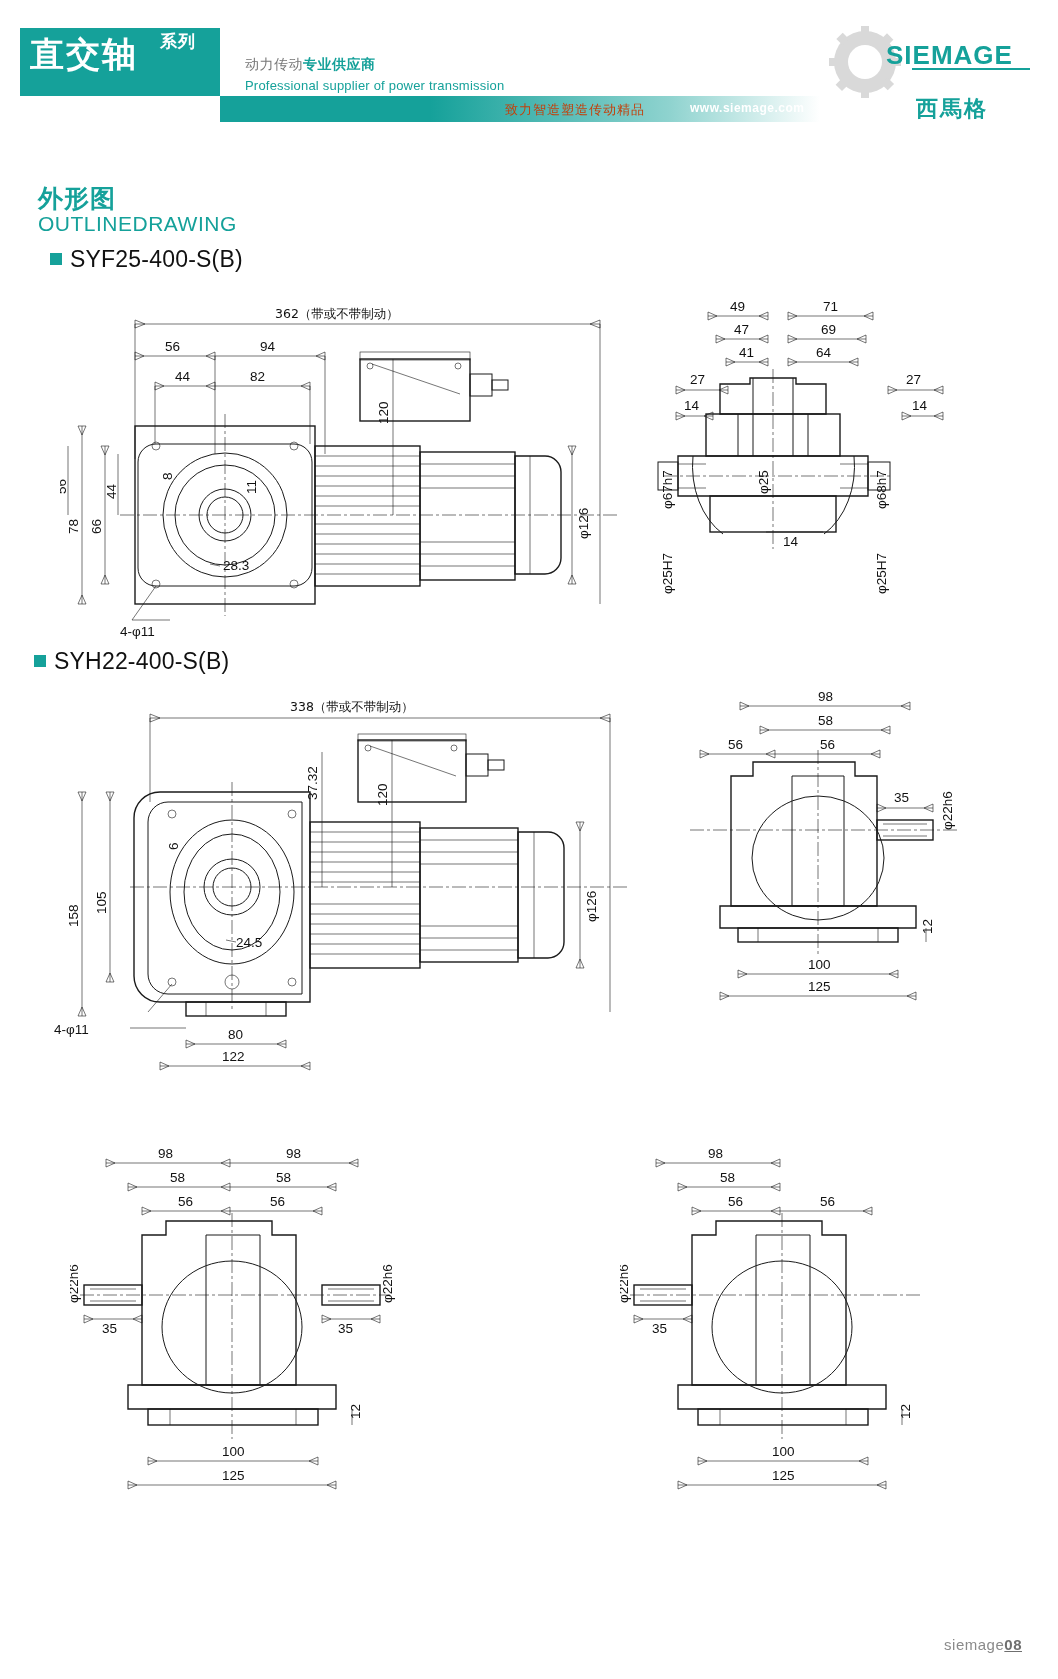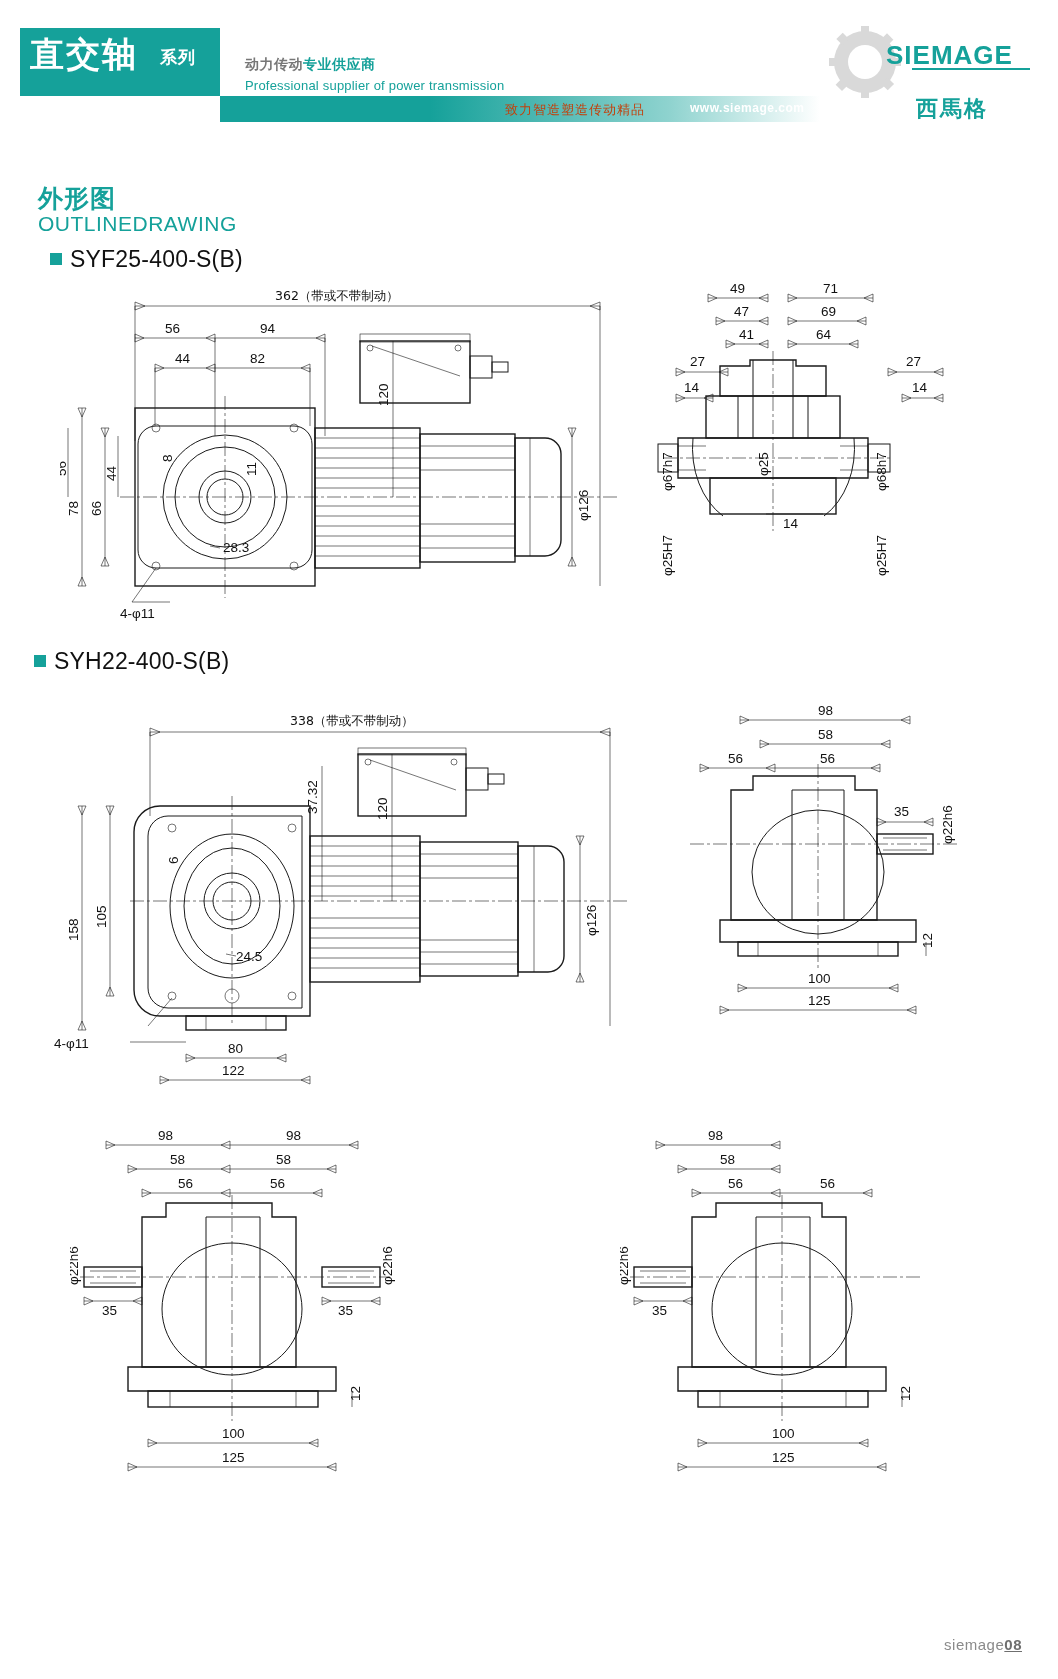"系列" .hdr-title-series { top: 46px -> 30px }
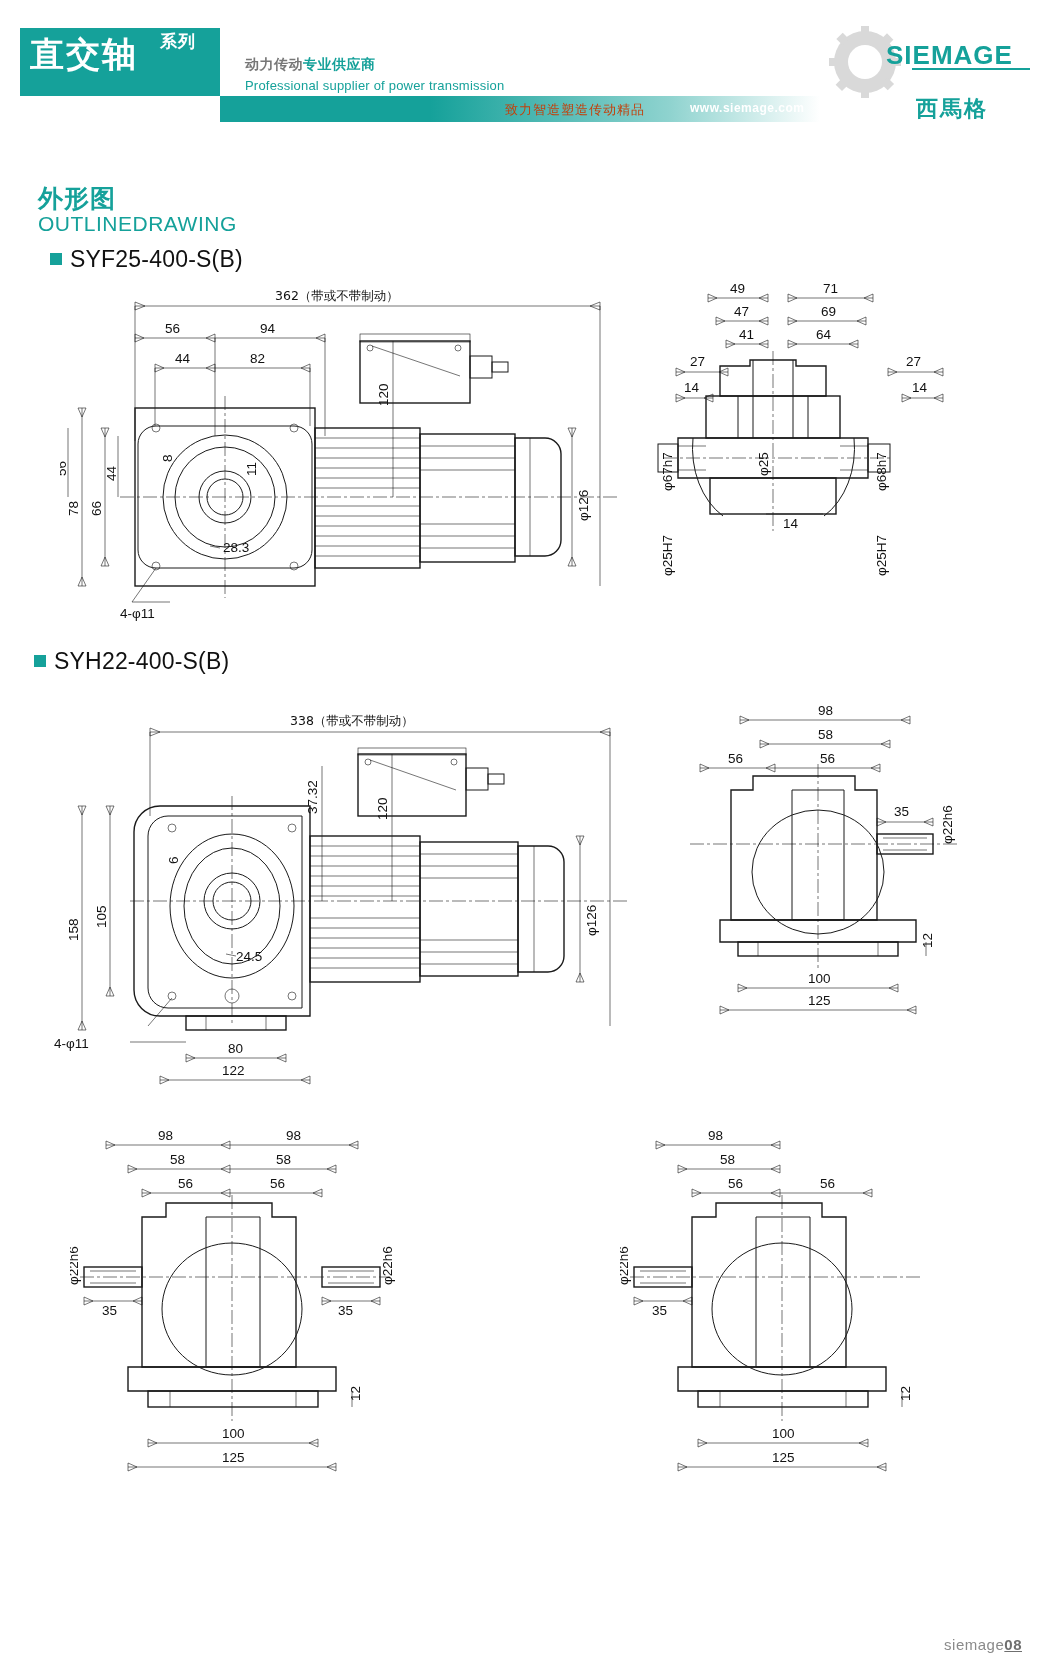"动力传动" .hdr-slogan1 .grey { font-weight: bold -> normal }
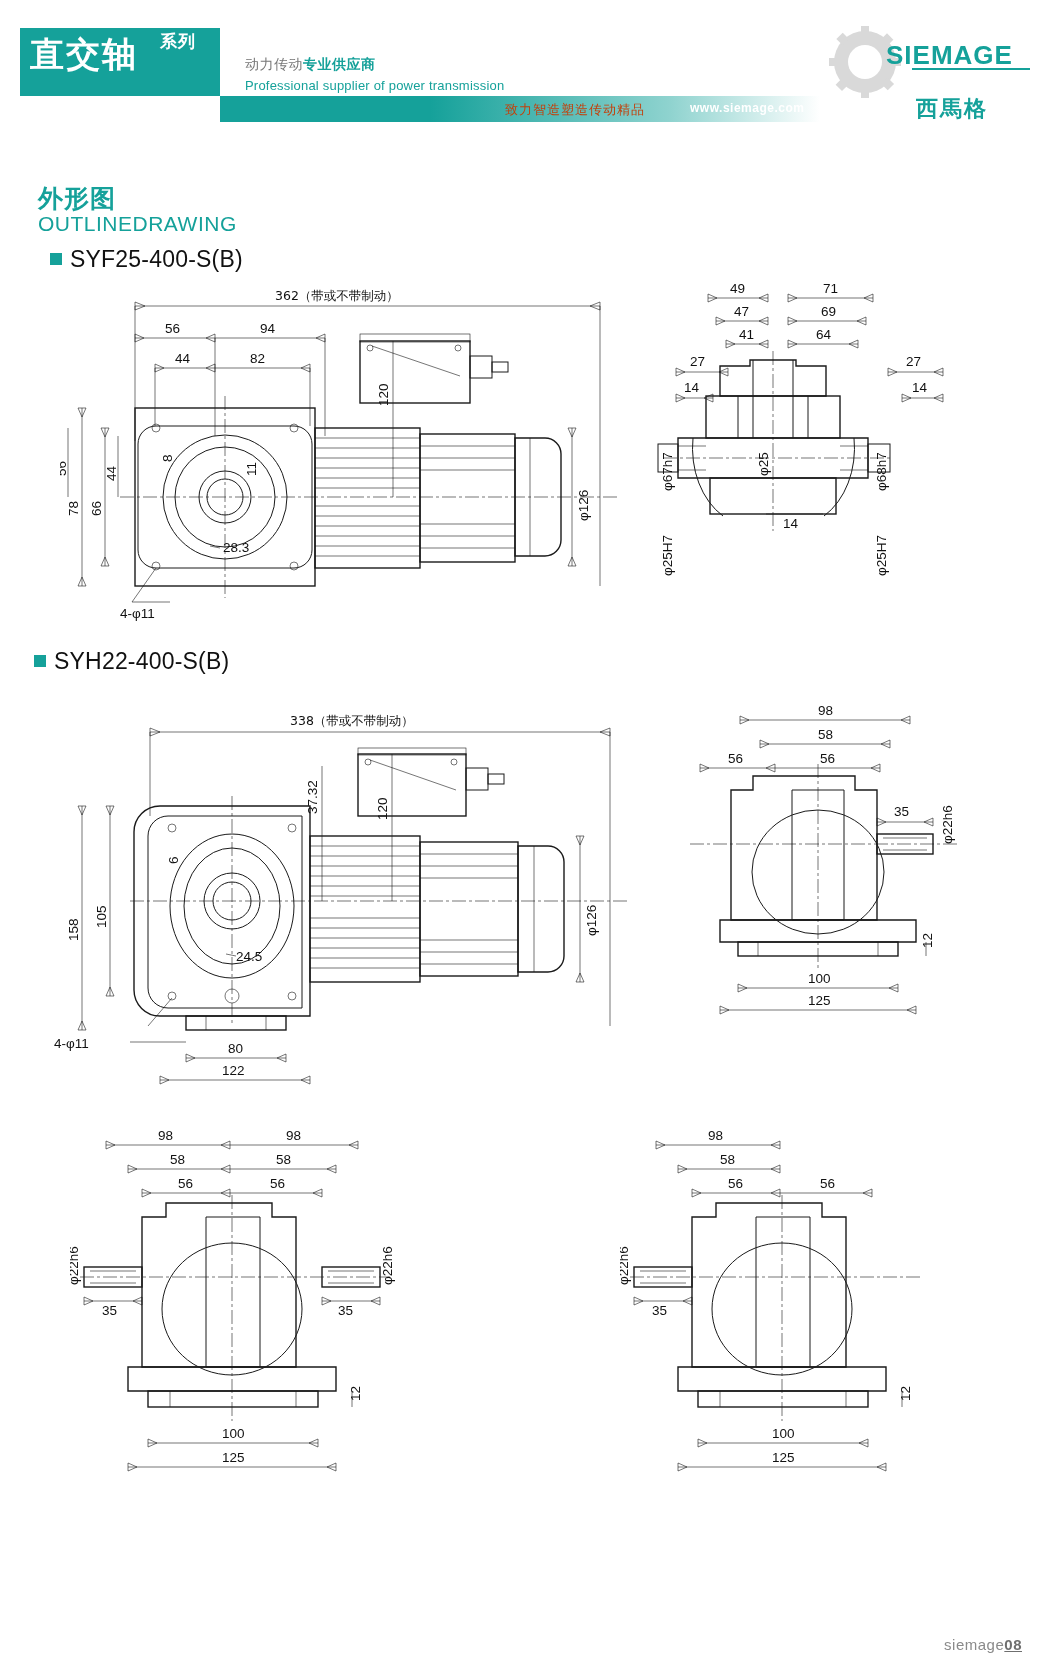"362（带或不带制动）" .dwg { margin-top: none -> 18px }
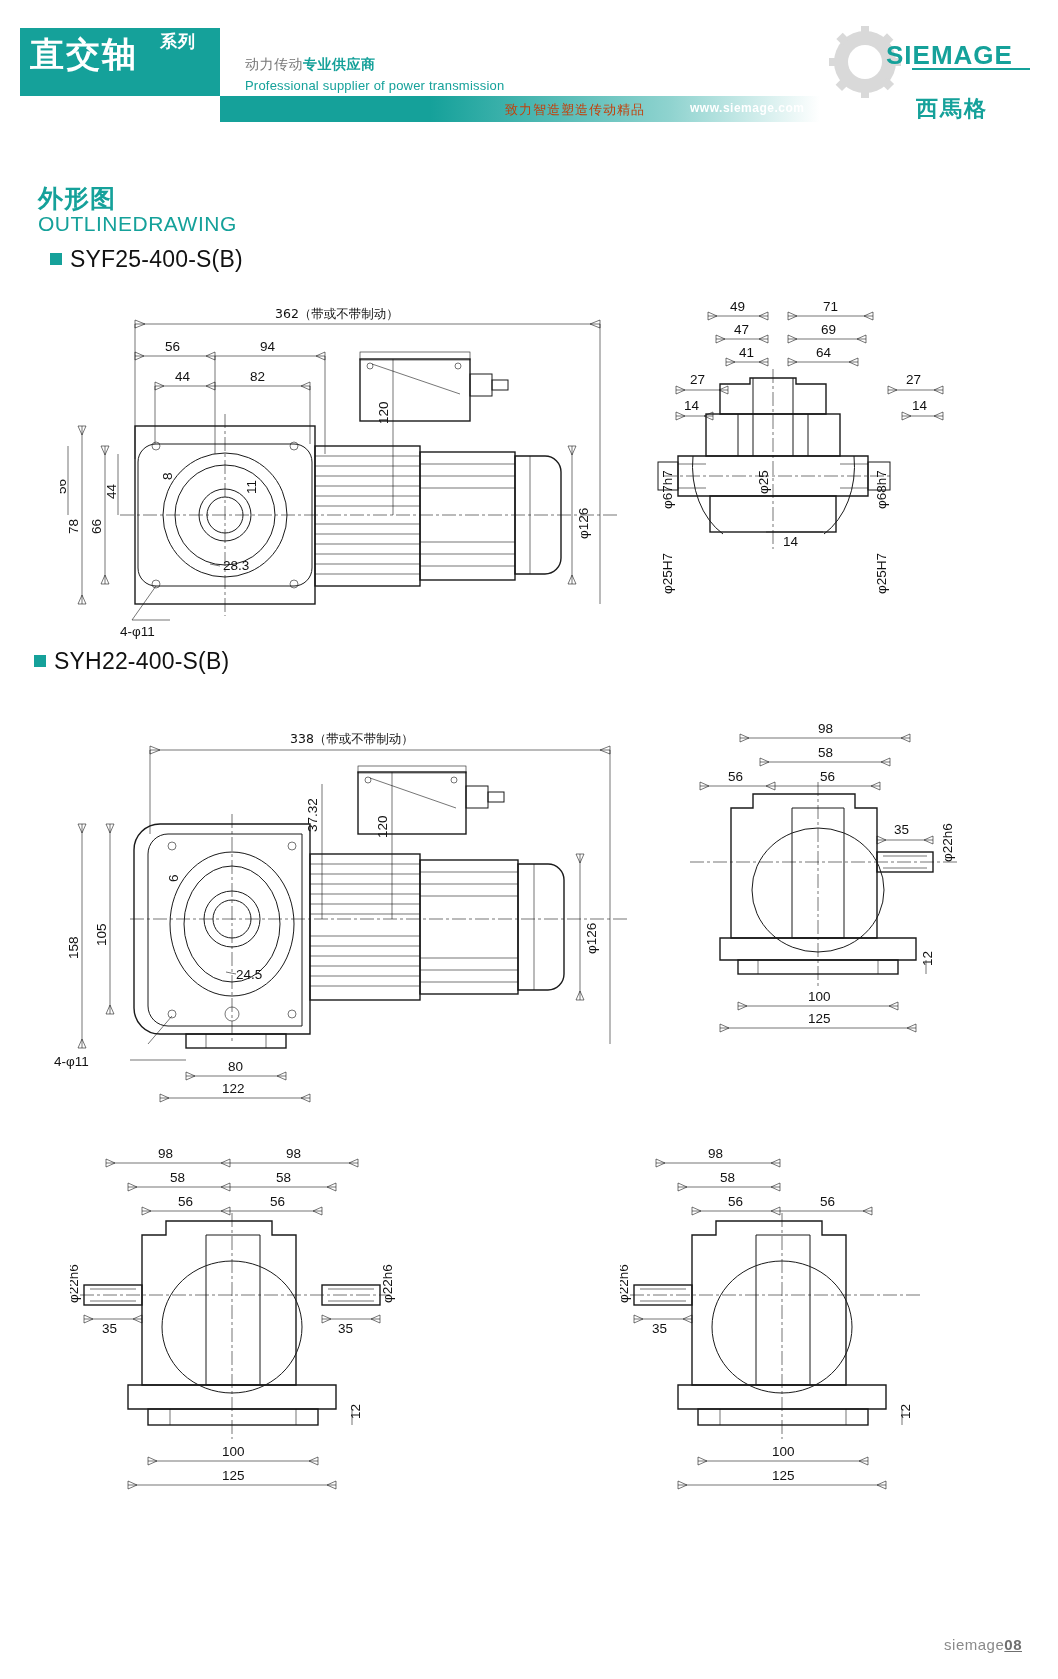"338（带或不带制动）" div.dwg { top: 696px -> 664px }
